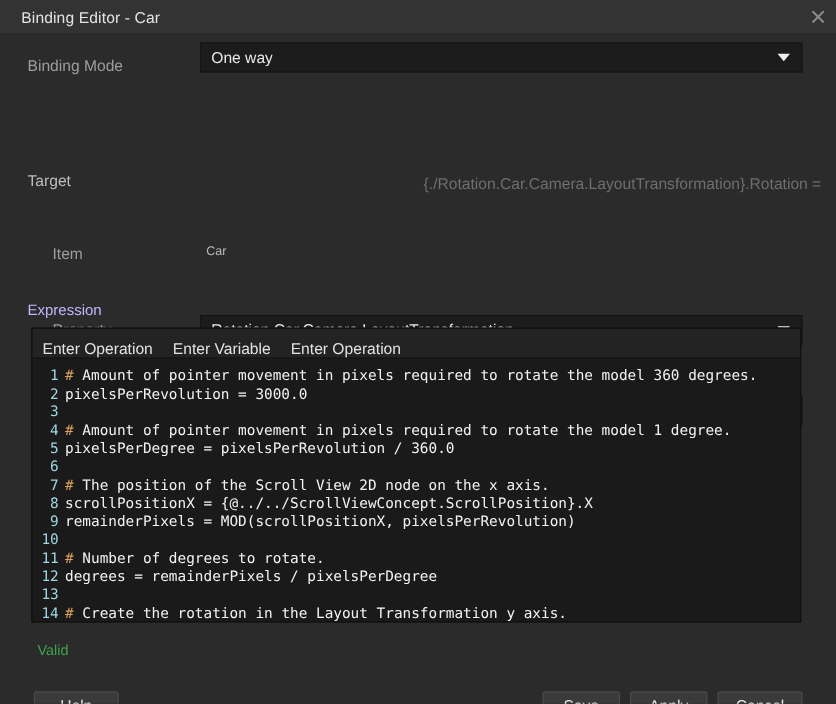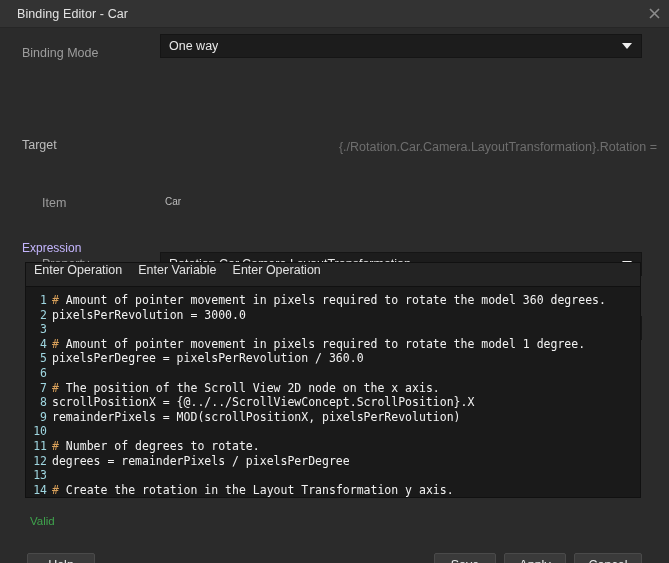"Enter Operation" .editor-toolbar { align-items: flex-start -> flex-end }
